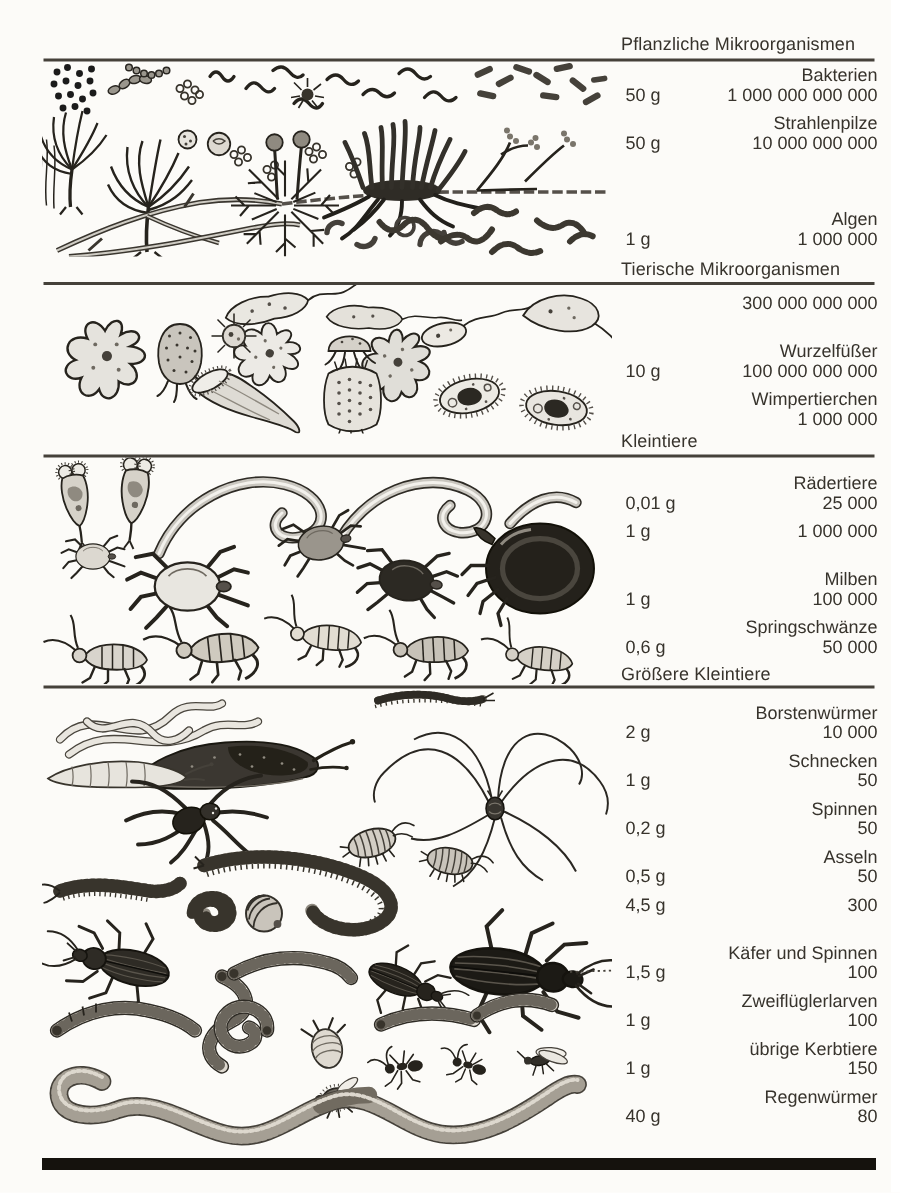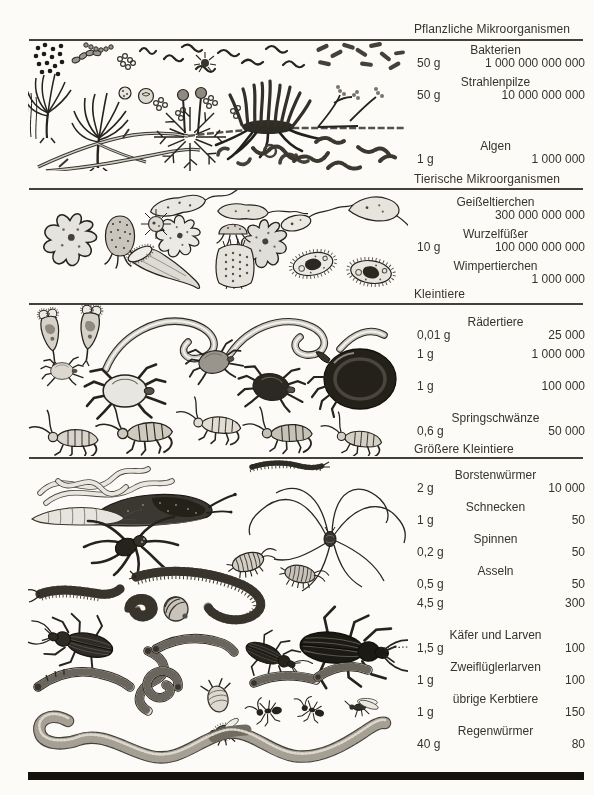"Bakterien" .rname { text-align: center -> right }
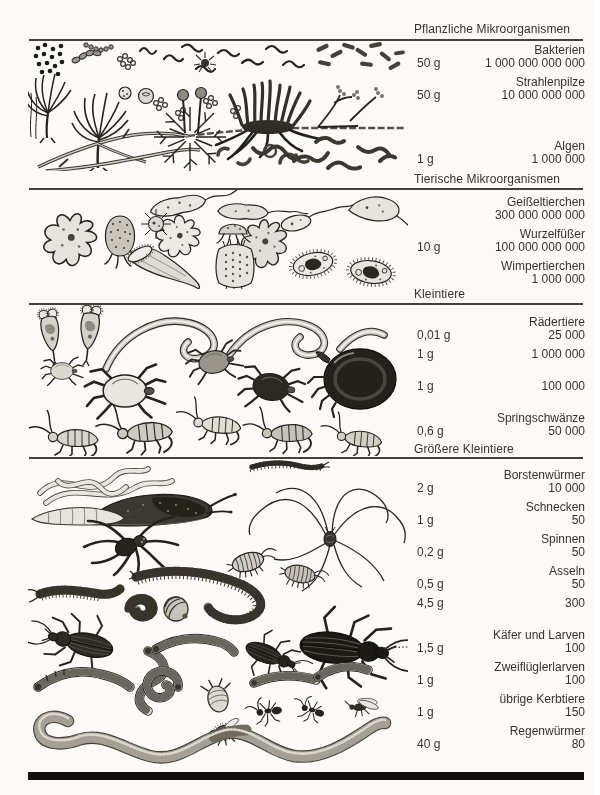"Geißeltierchen" div.rname { html: <div>Geißeltierchen</div> -> none }
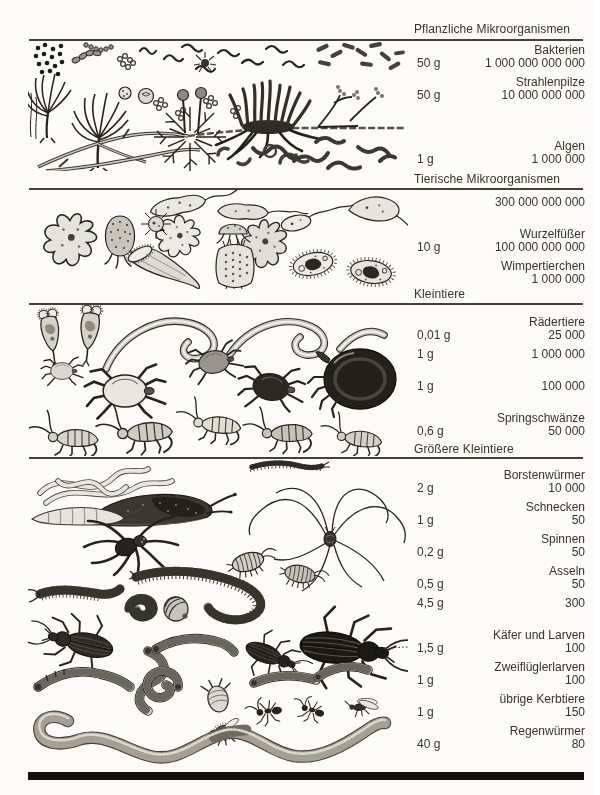"Milben" div.rname { html: none -> <div>Milben</div> }
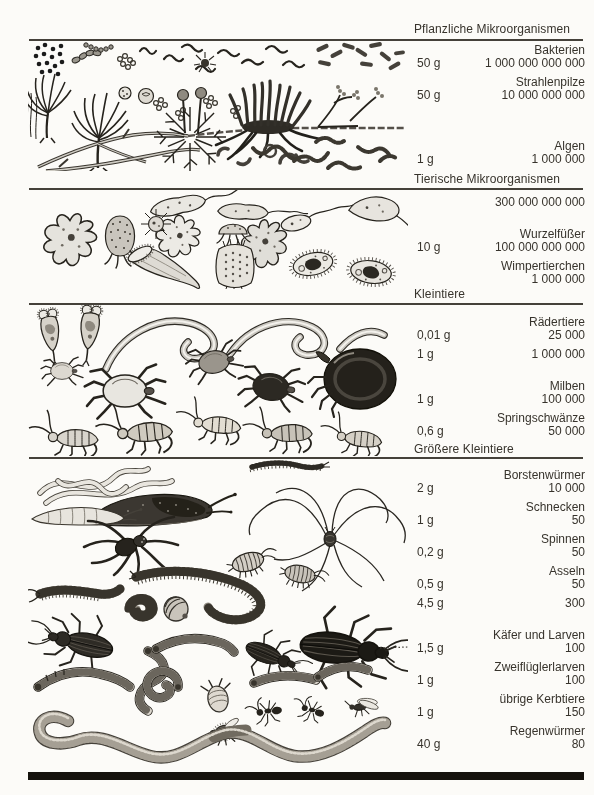"Käfer und Larven" div.rname { text: Larven -> Spinnen }
